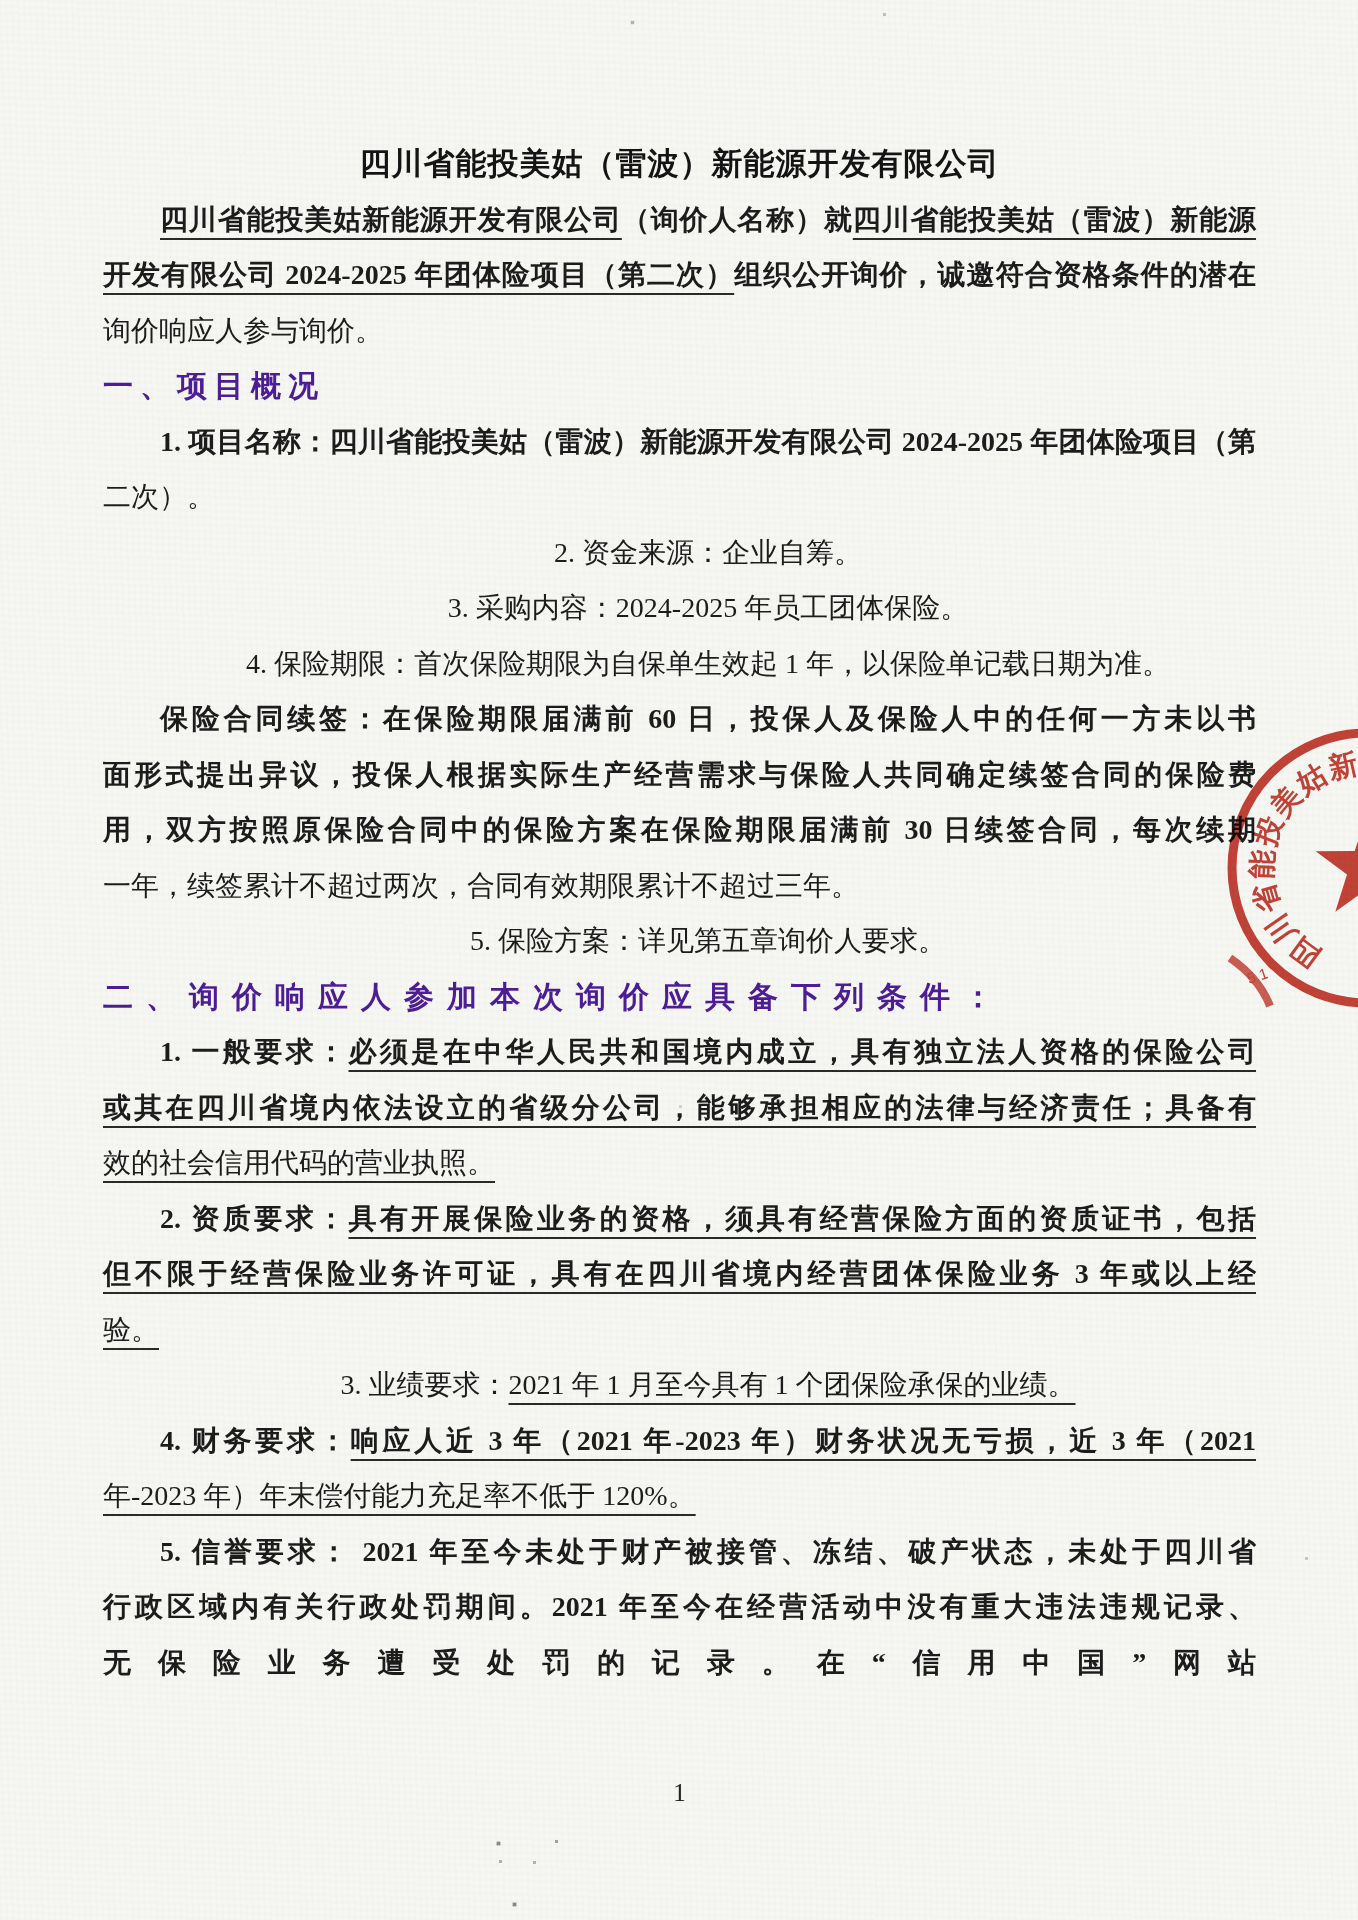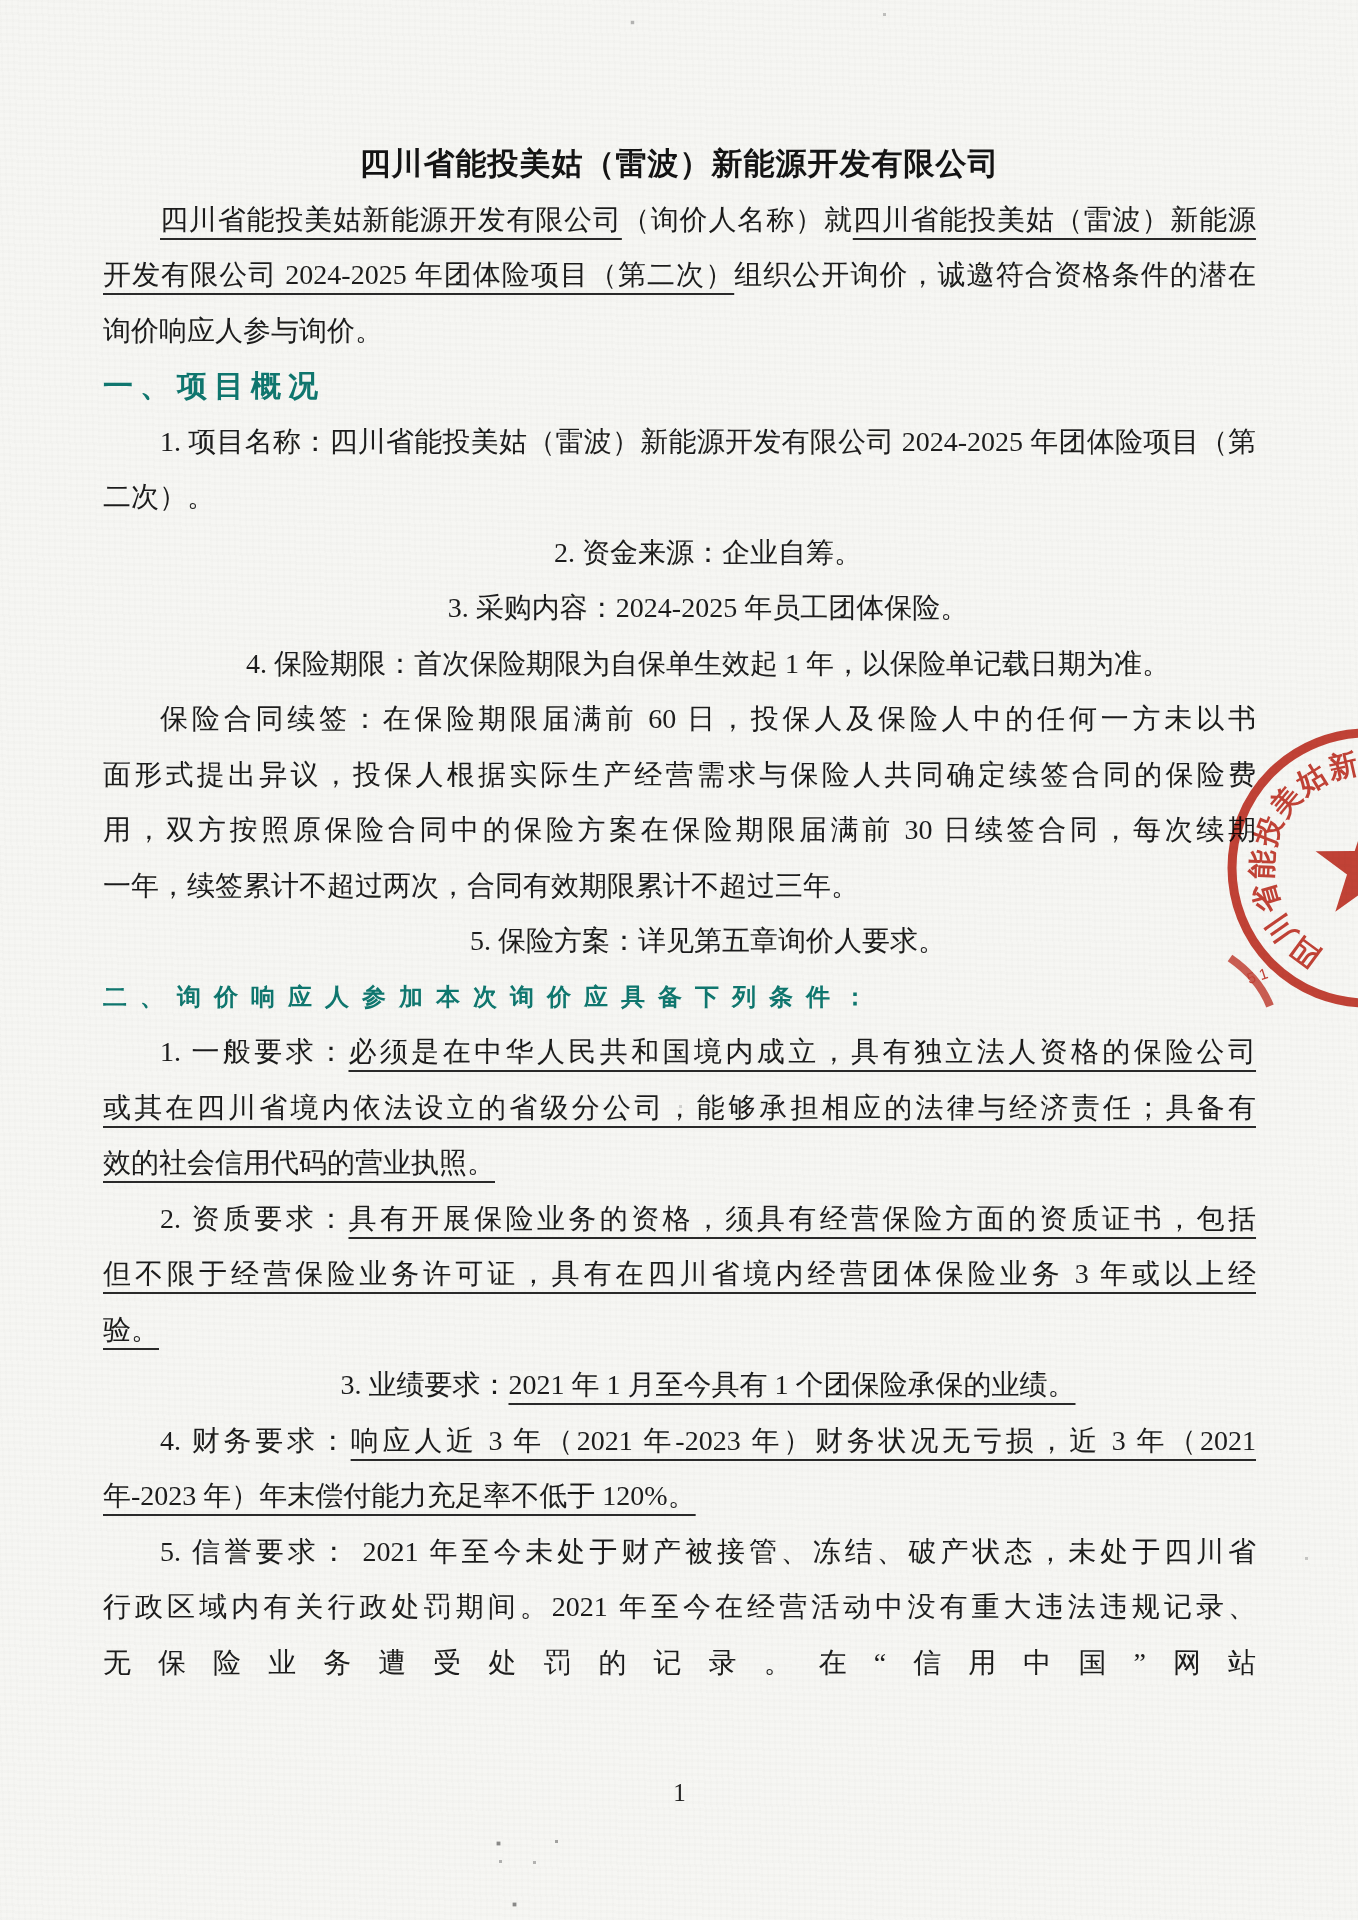"四川省能投美姑新能源开发有限公司（询价人名称）就四川省能投美姑（雷波）新能源" .p.stretch { font-weight: none -> bold }
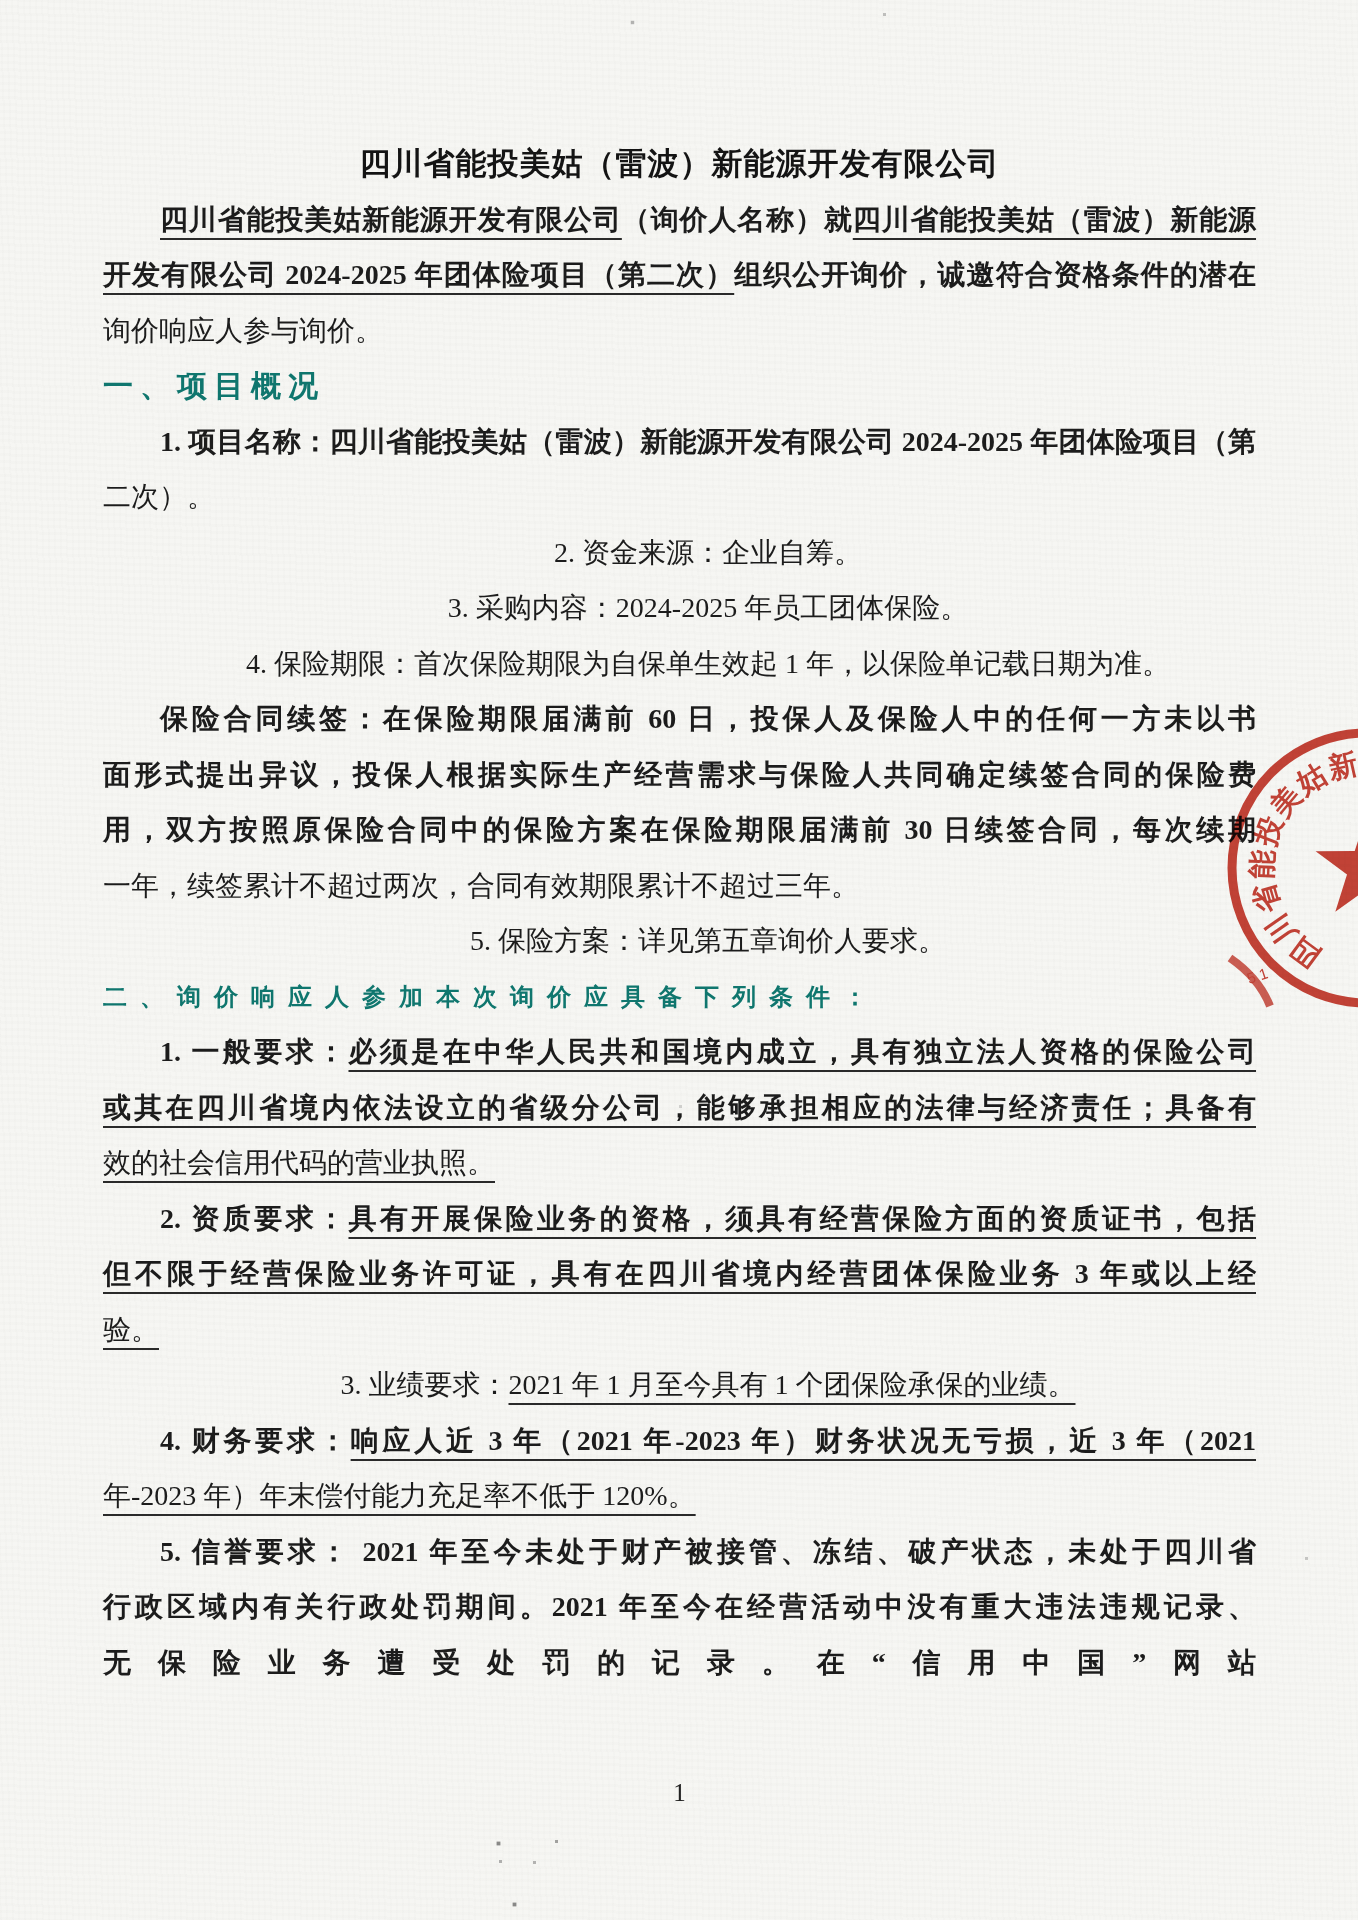"一、项目概况" .h1,.h2 { color: #0f766e -> #4c1d95 }
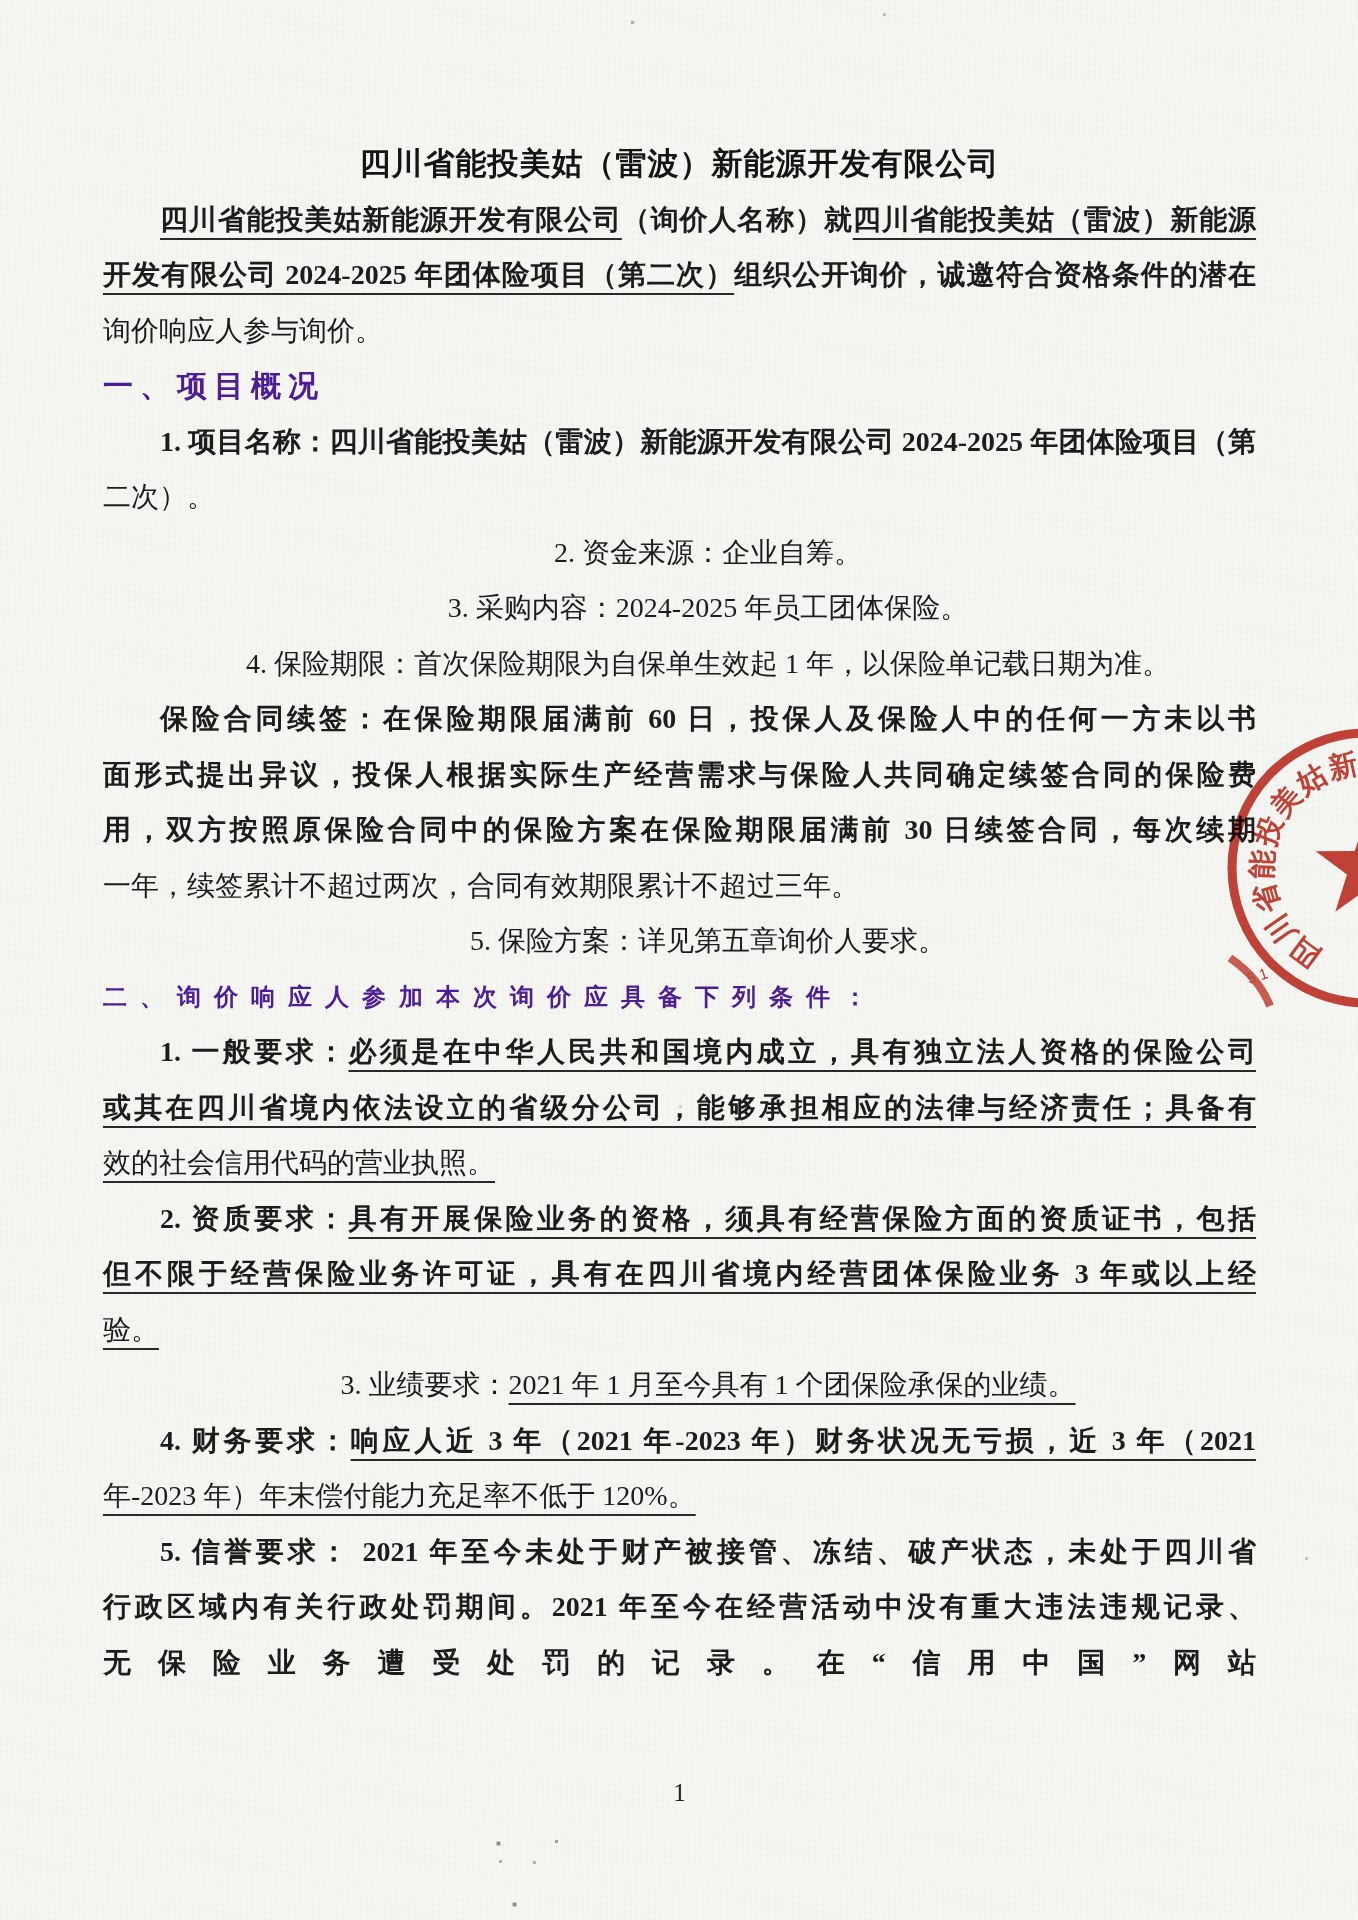"二、询价响应人参加本次询价应具备下列条件：" .h2 { font-size: 24px -> 30px }
